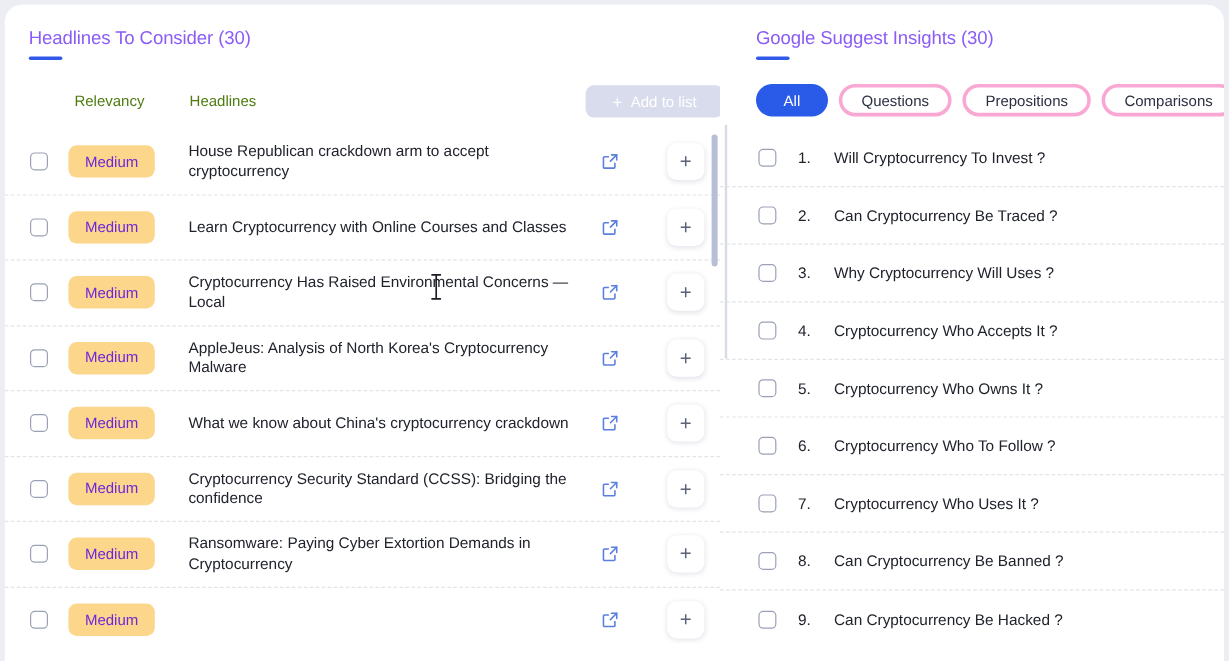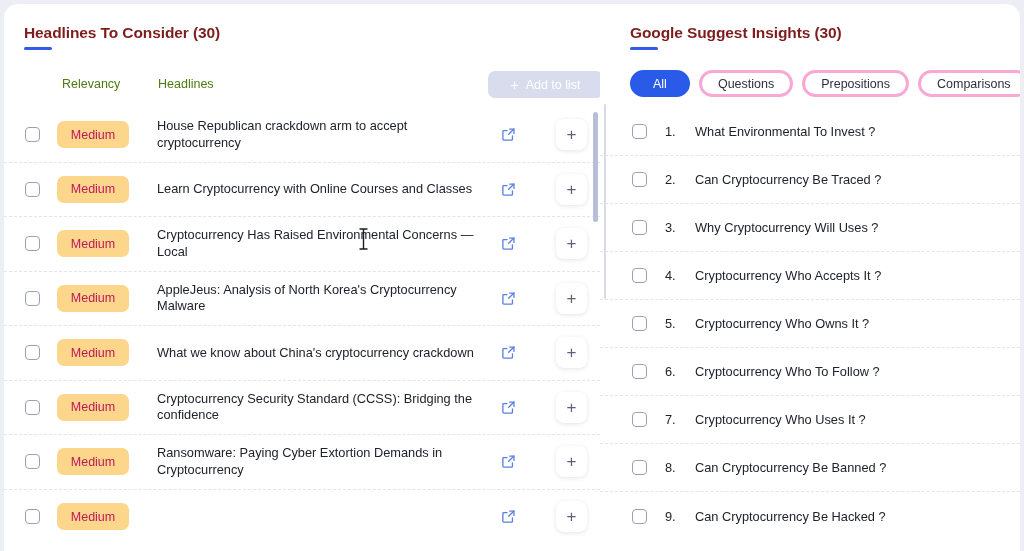"Headlines To Consider (30)" .panel-title { color: #7f1d1d -> #8b5cf6; font-weight: bold -> normal }
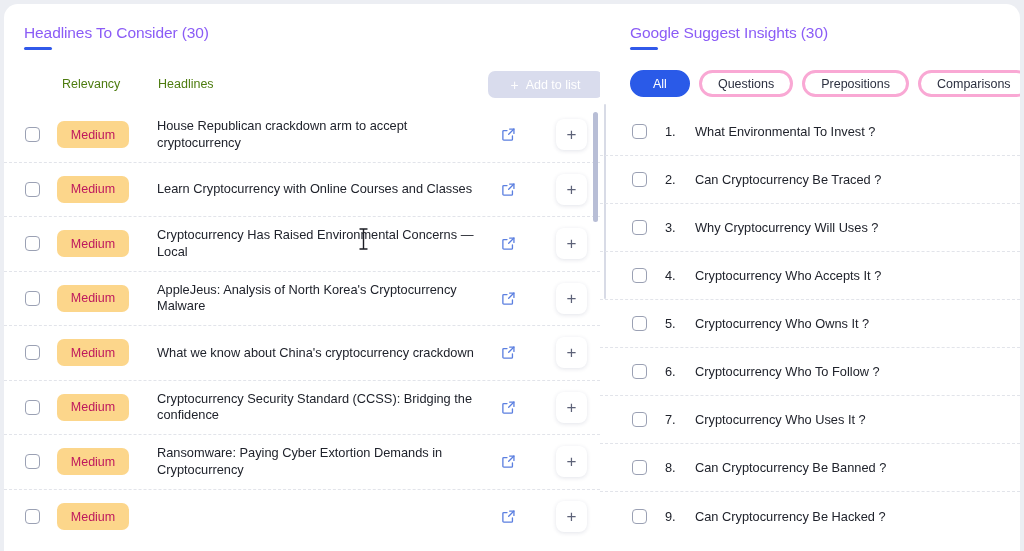"Medium" .badge { color: #be185d -> #6d28d9 }
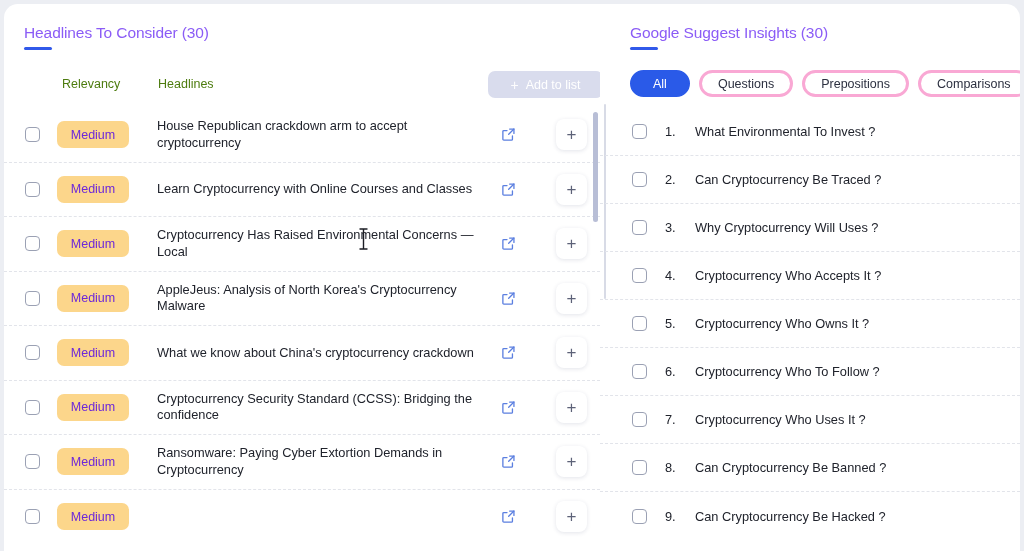"What Environmental To Invest ?" div.itext { text: What Environmental -> Will Cryptocurrency }
